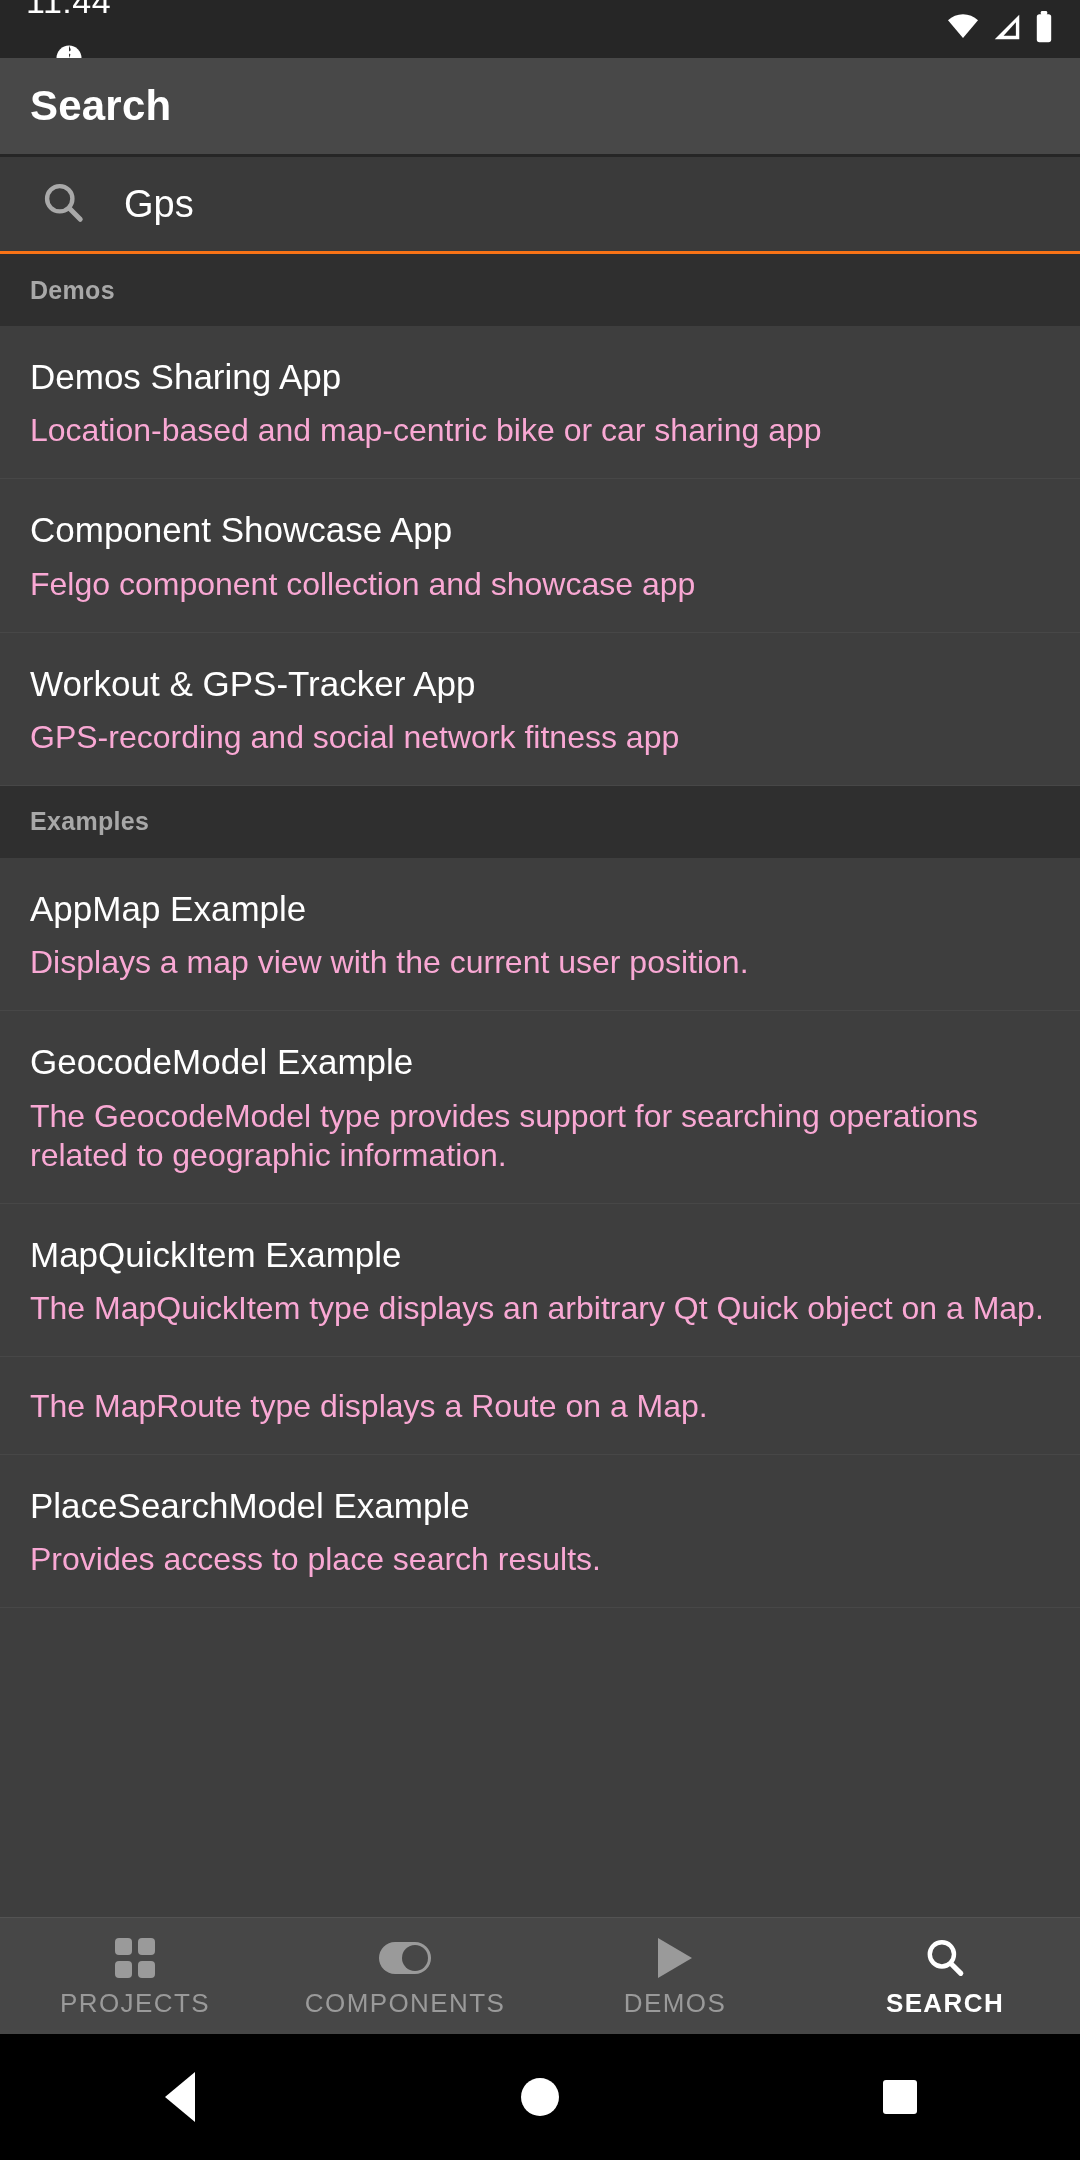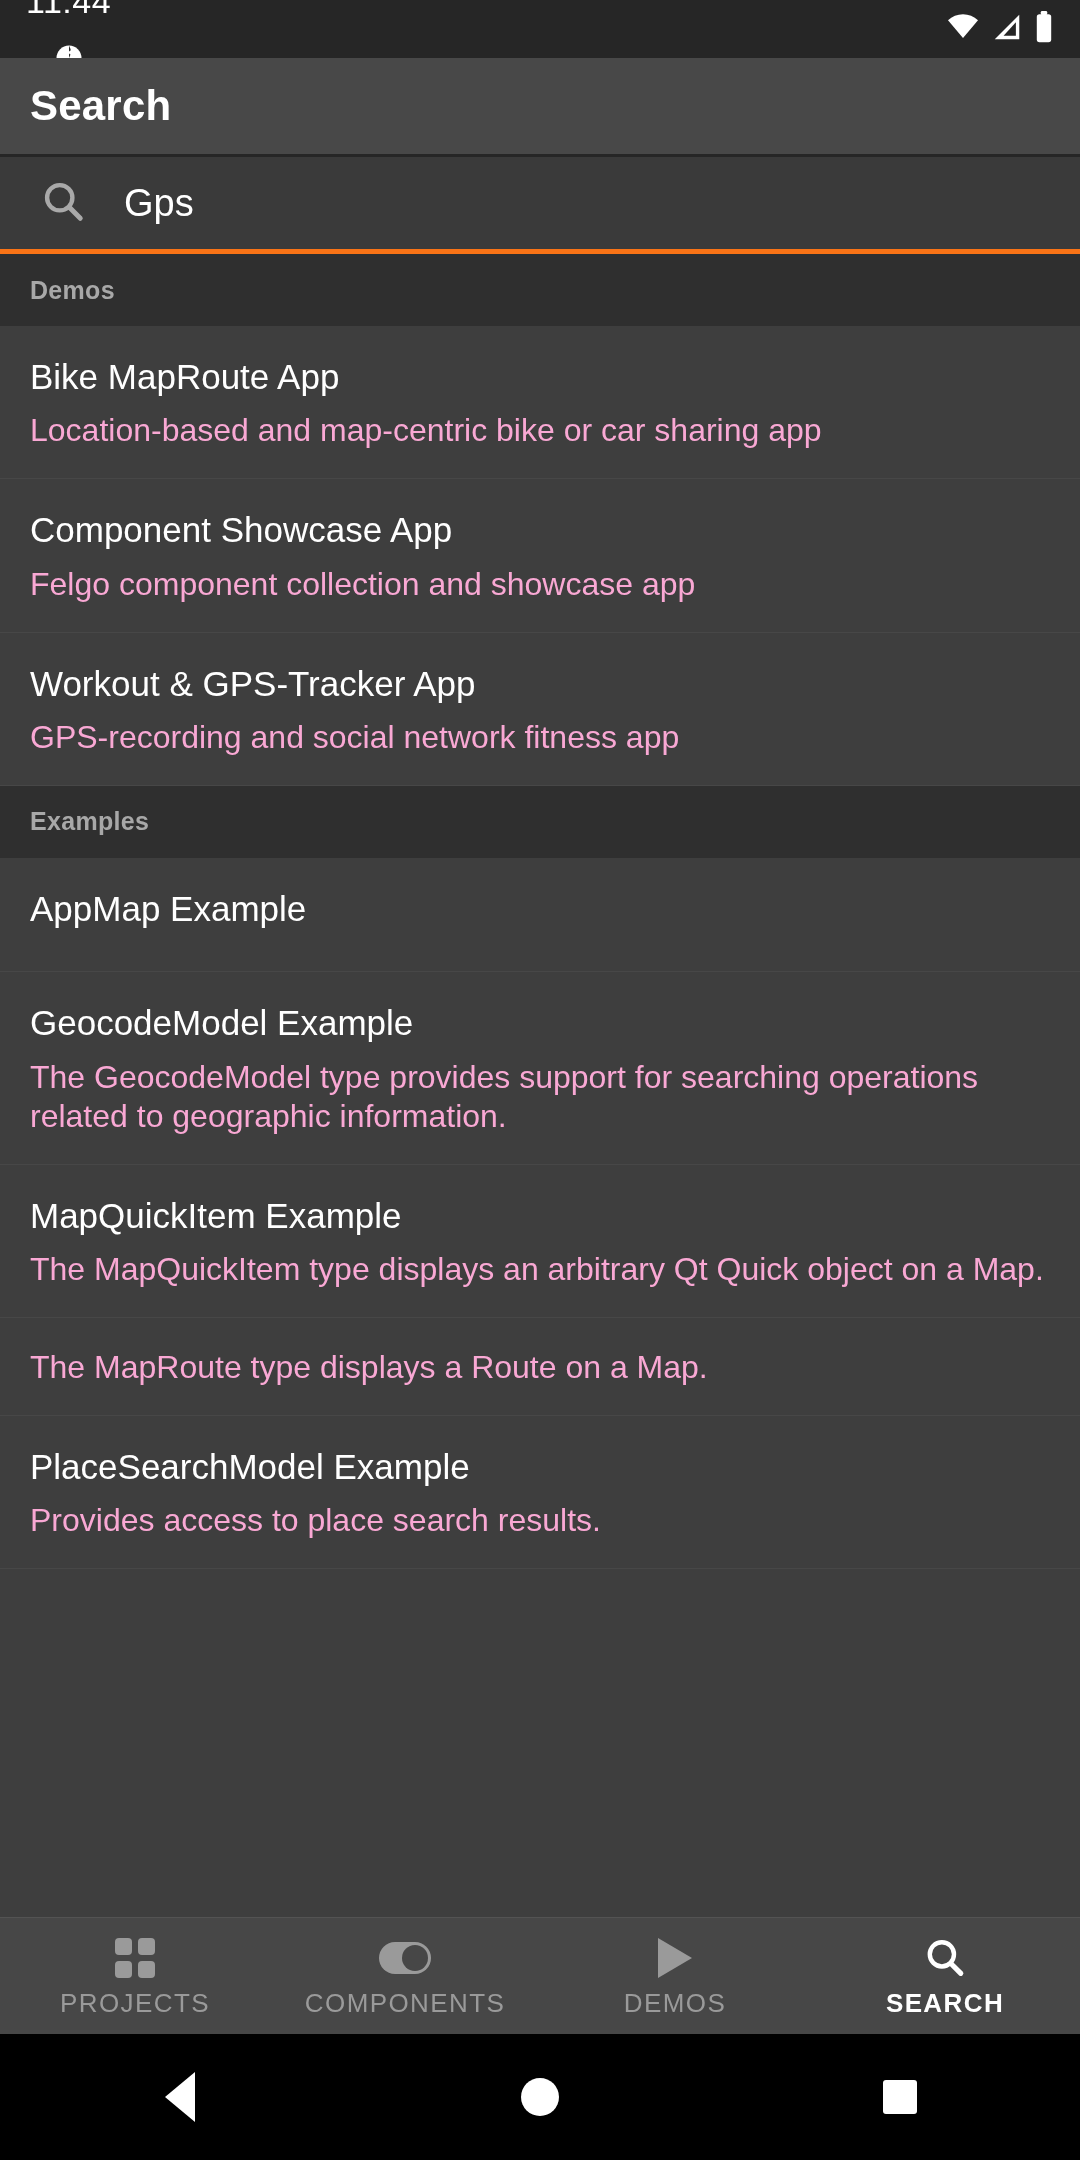"Gps" .search-bar { border-bottom: 5px solid #f97316 -> 3px solid #f97316 }
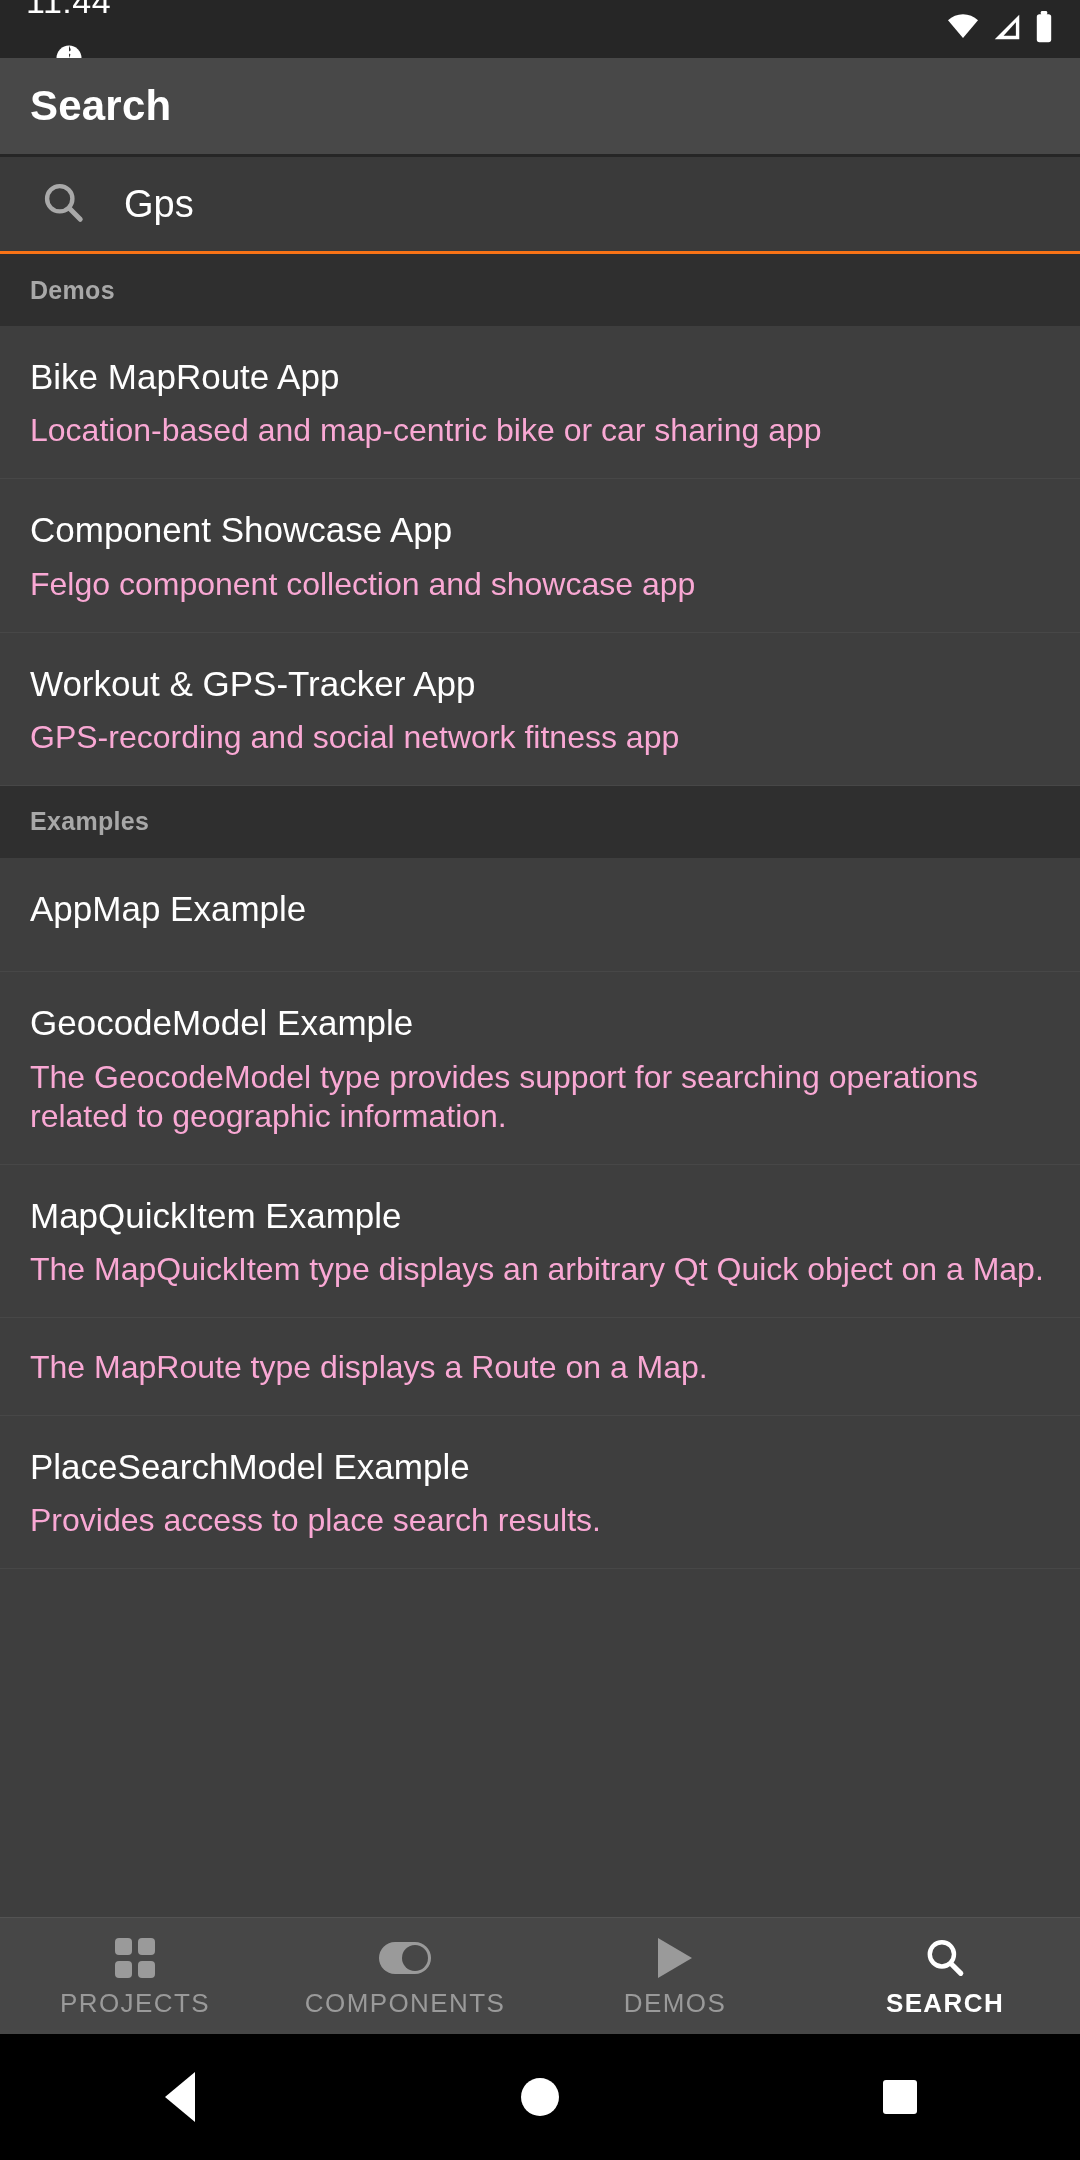"Bike MapRoute App" div.item-title { text: Bike MapRoute -> Demos Sharing }
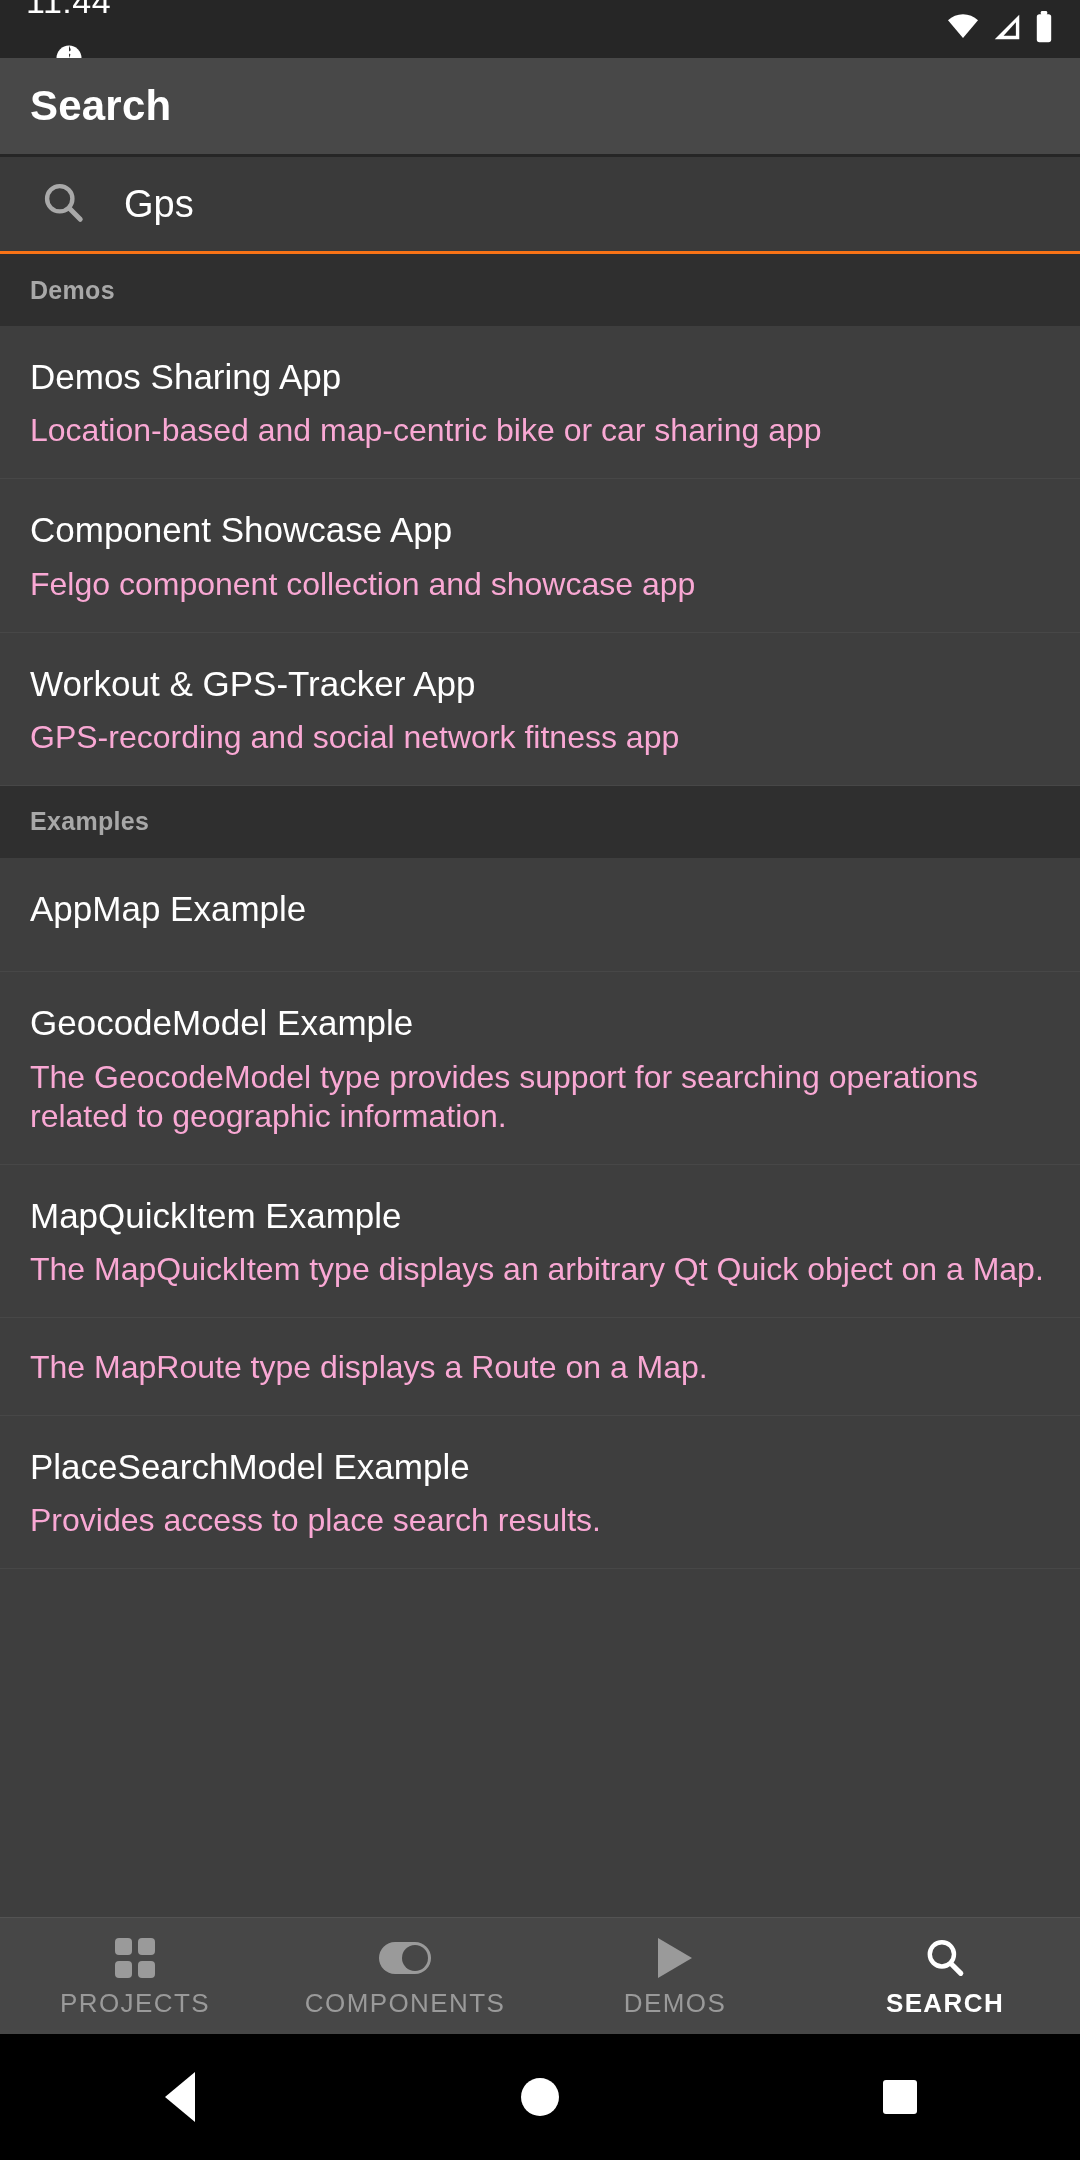"Displays a map view with" div.item-desc { html: none -> <div>Displays a map view with the current user position.</div> }
